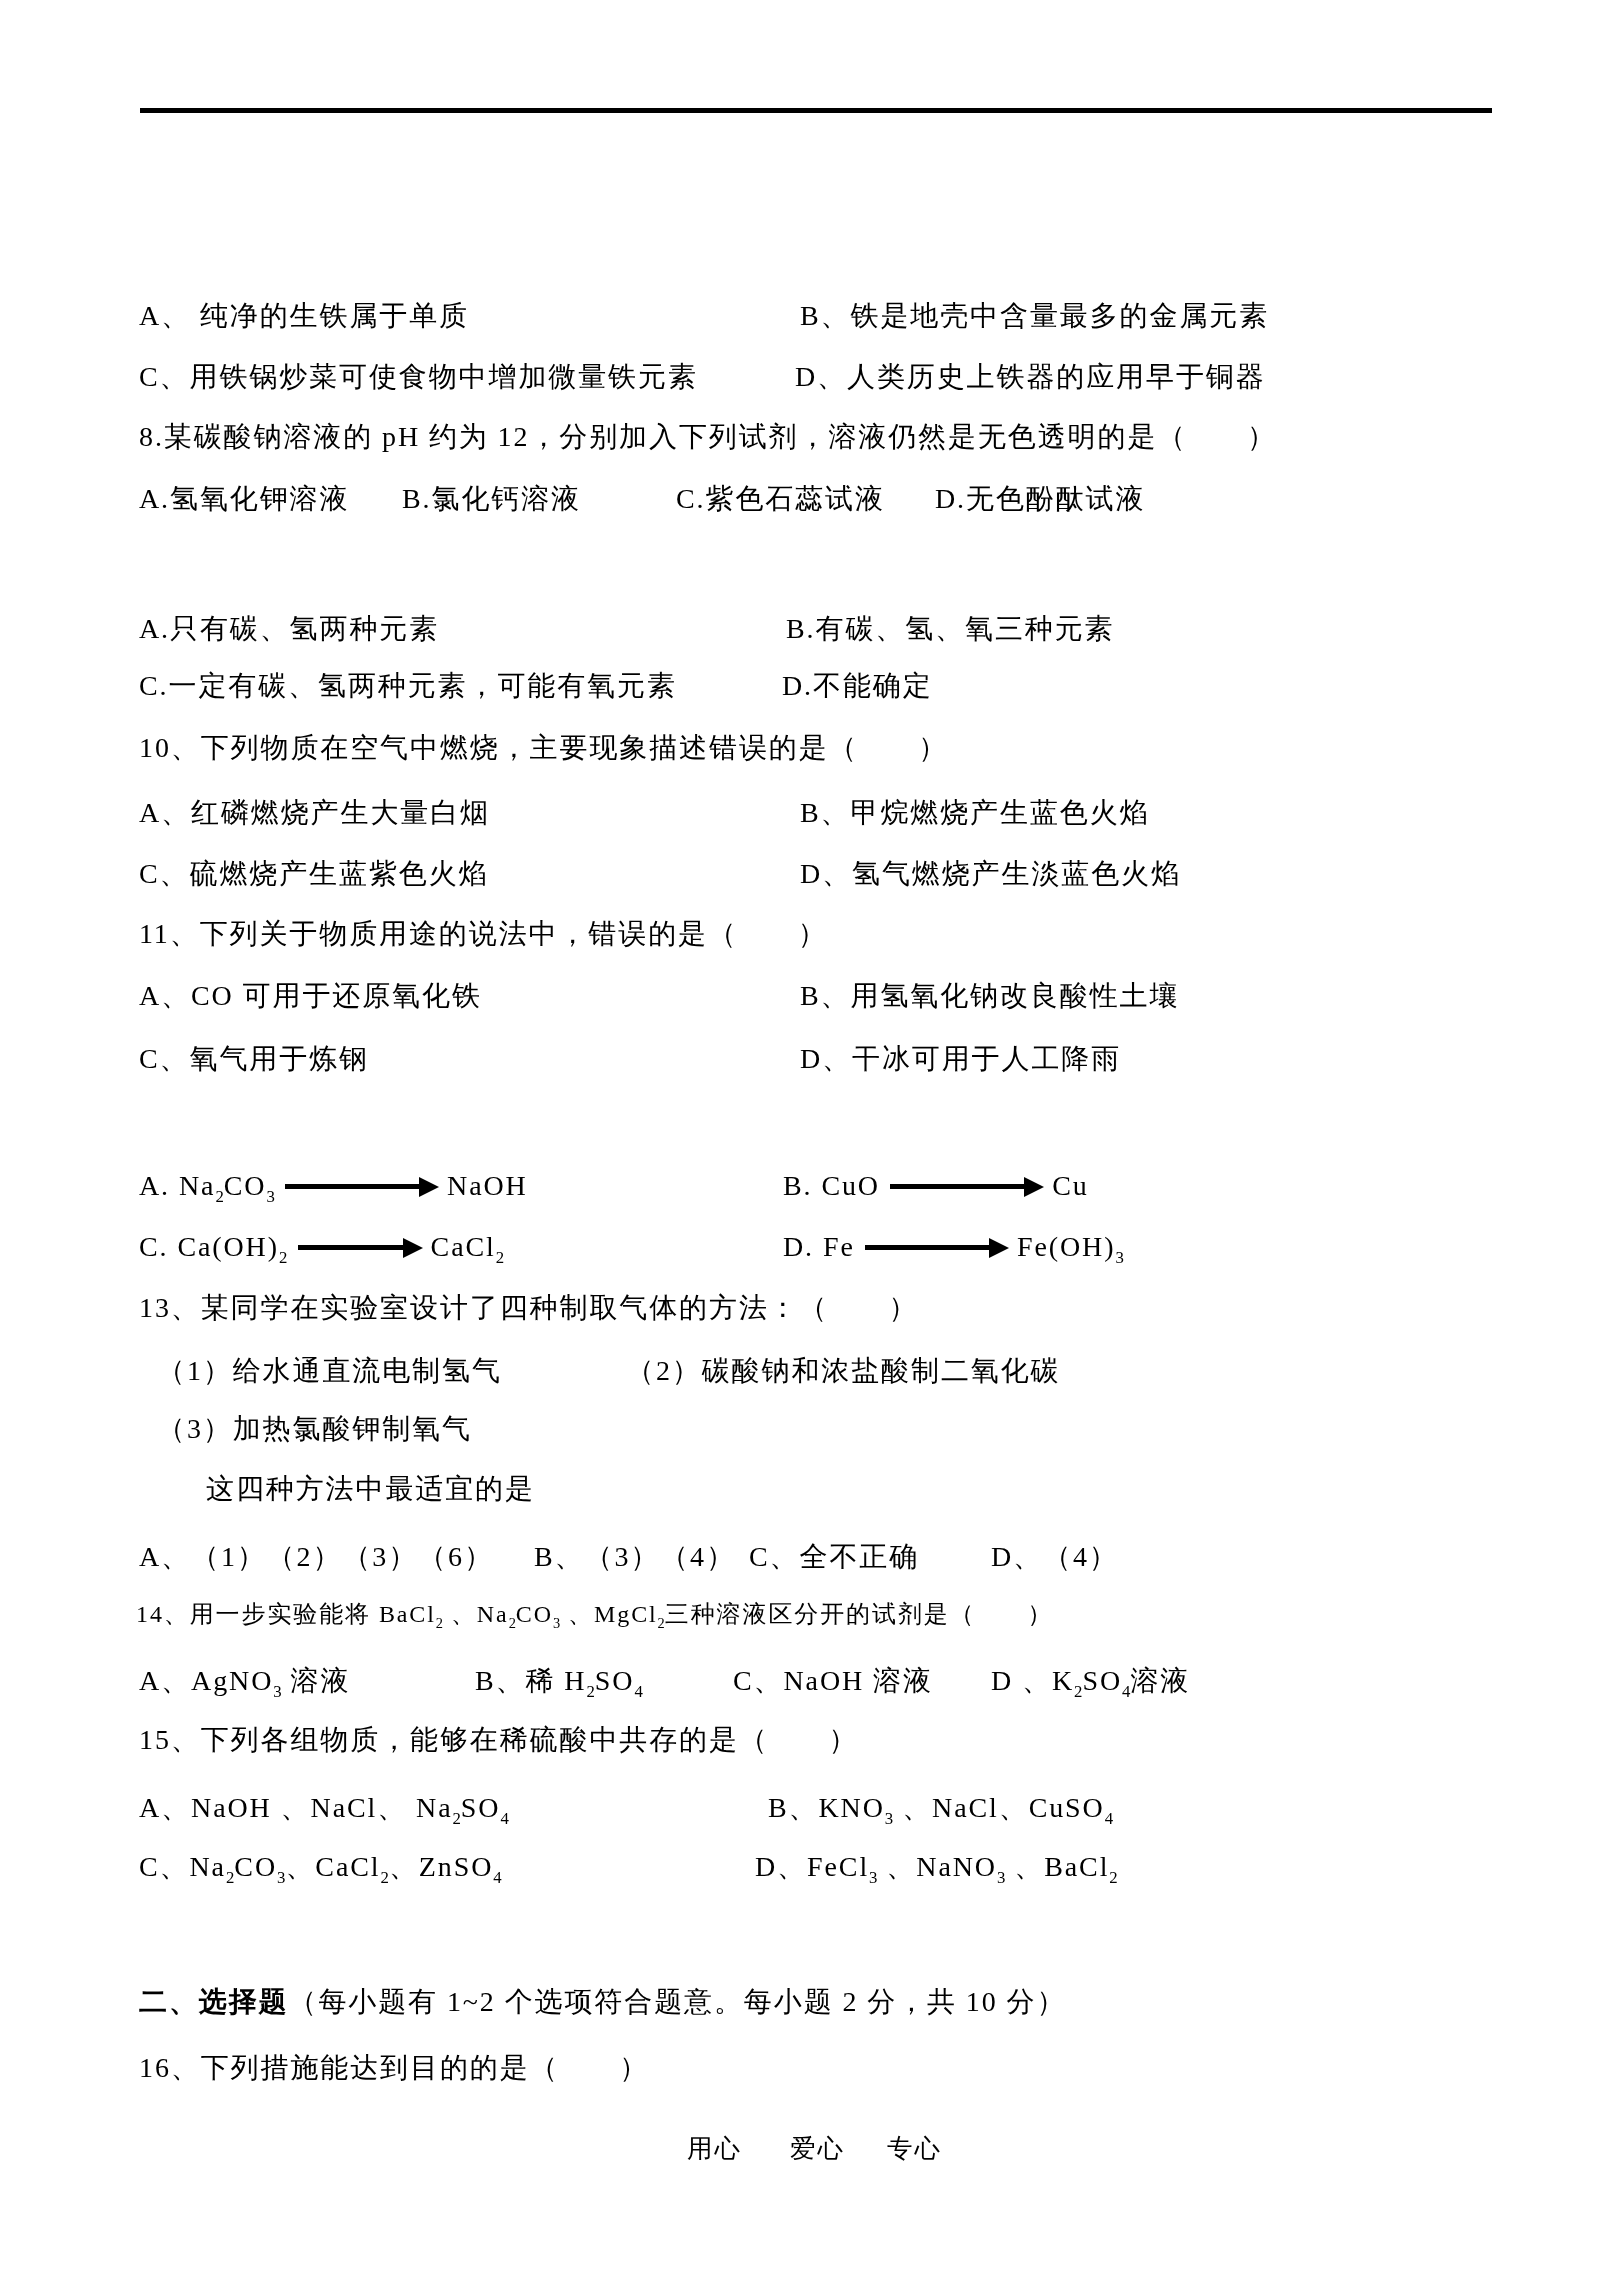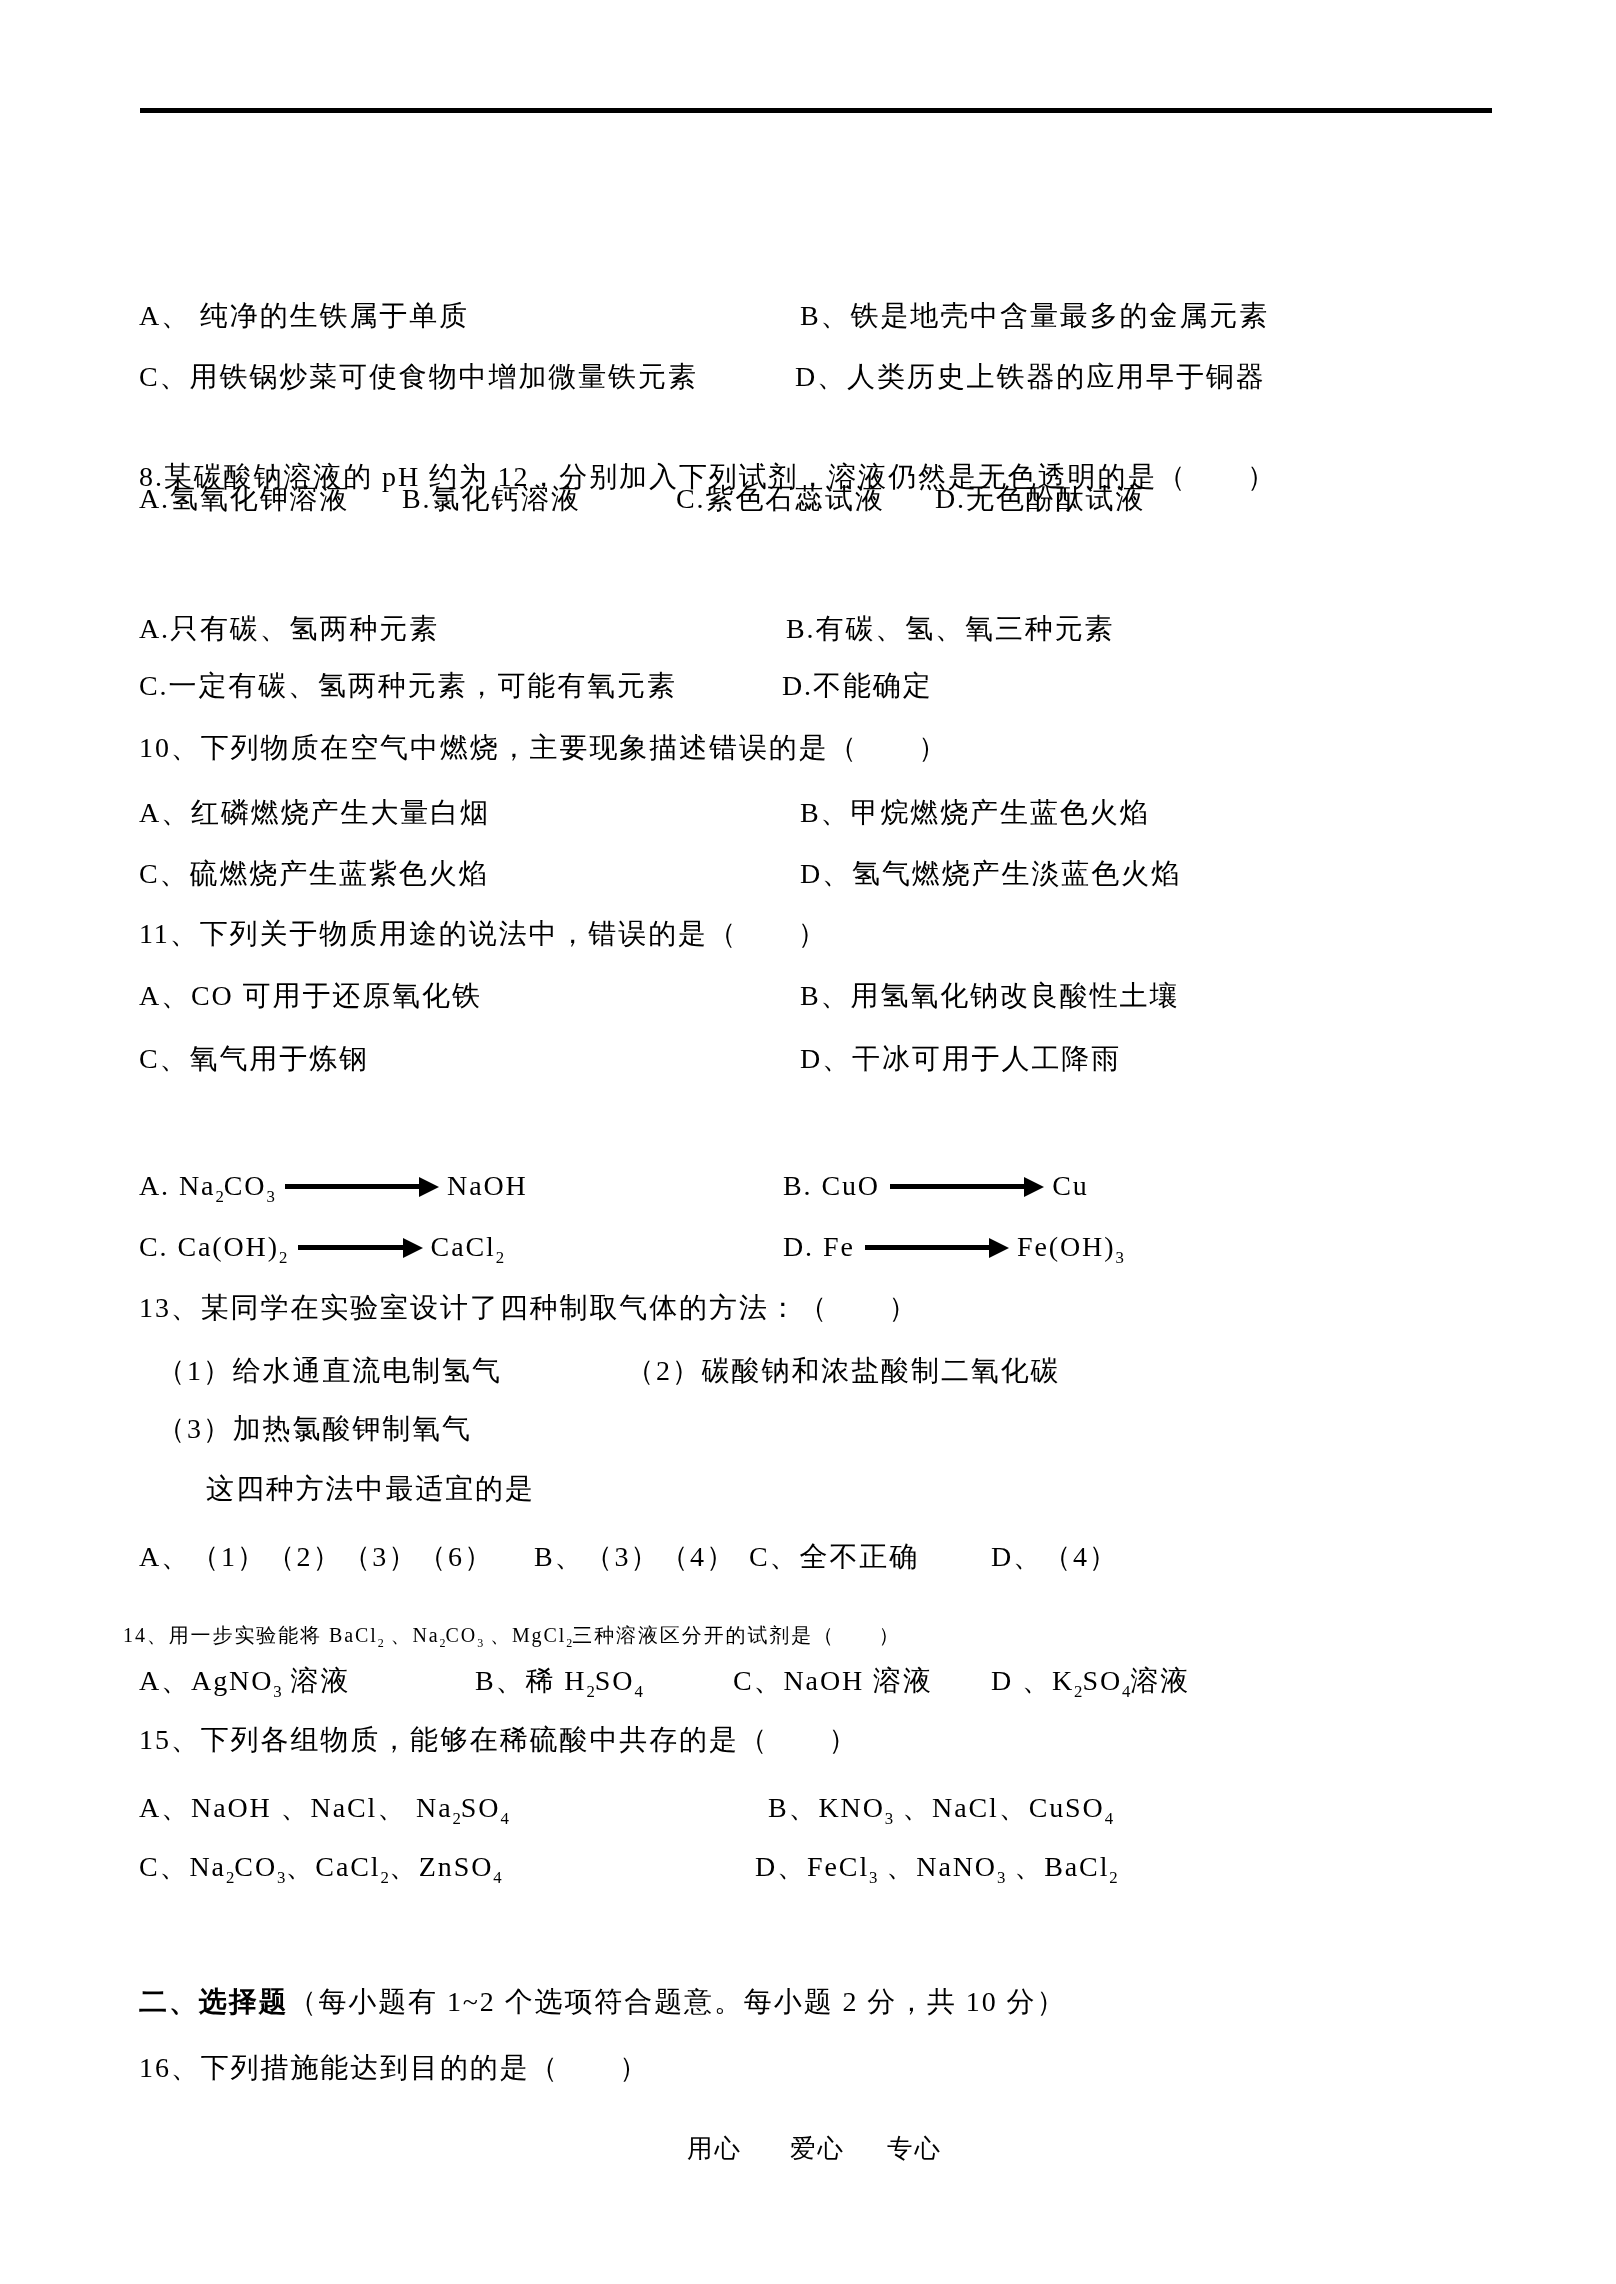"8.某碳酸钠溶液的 pH 约为 12，分别加入下列试剂，溶液仍然是无色透明的是（" div.seg { margin-top: 40px -> none }
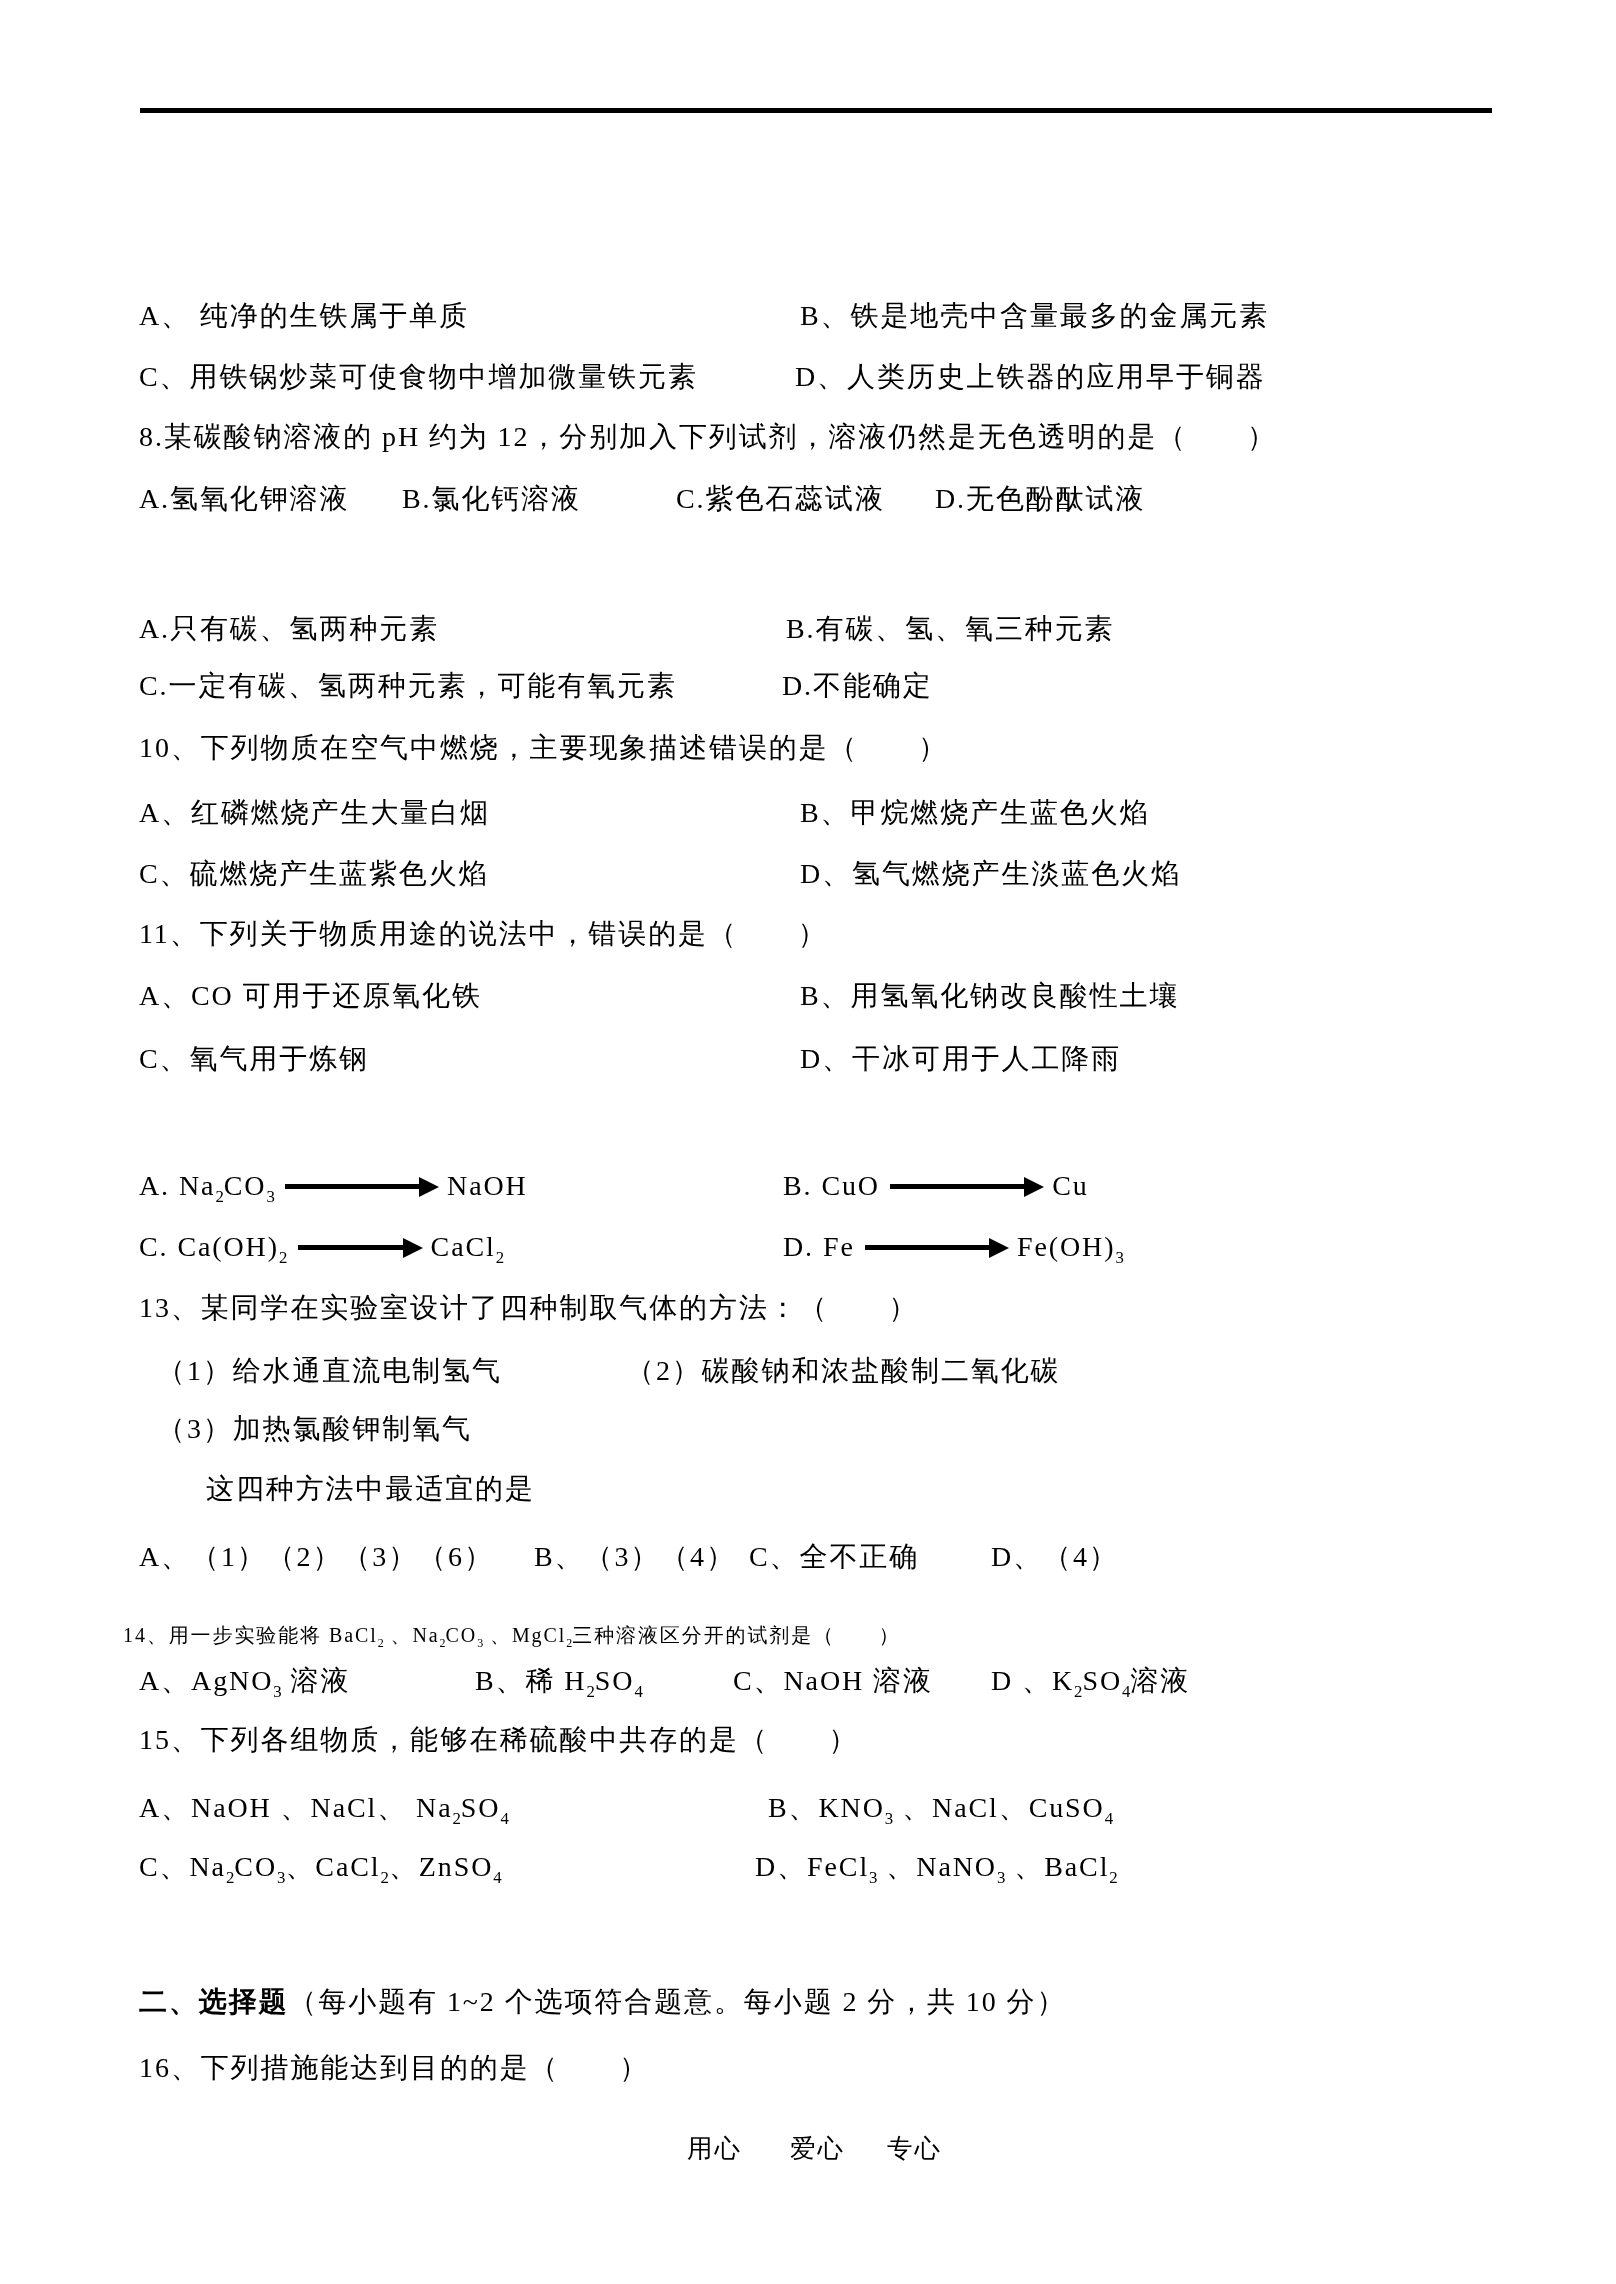"14、用一步实验能将 BaCl2 、Na2CO3" div.seg { font-size: 20px -> 24px; left: 123px -> 136px; margin-top: 23px -> none }
